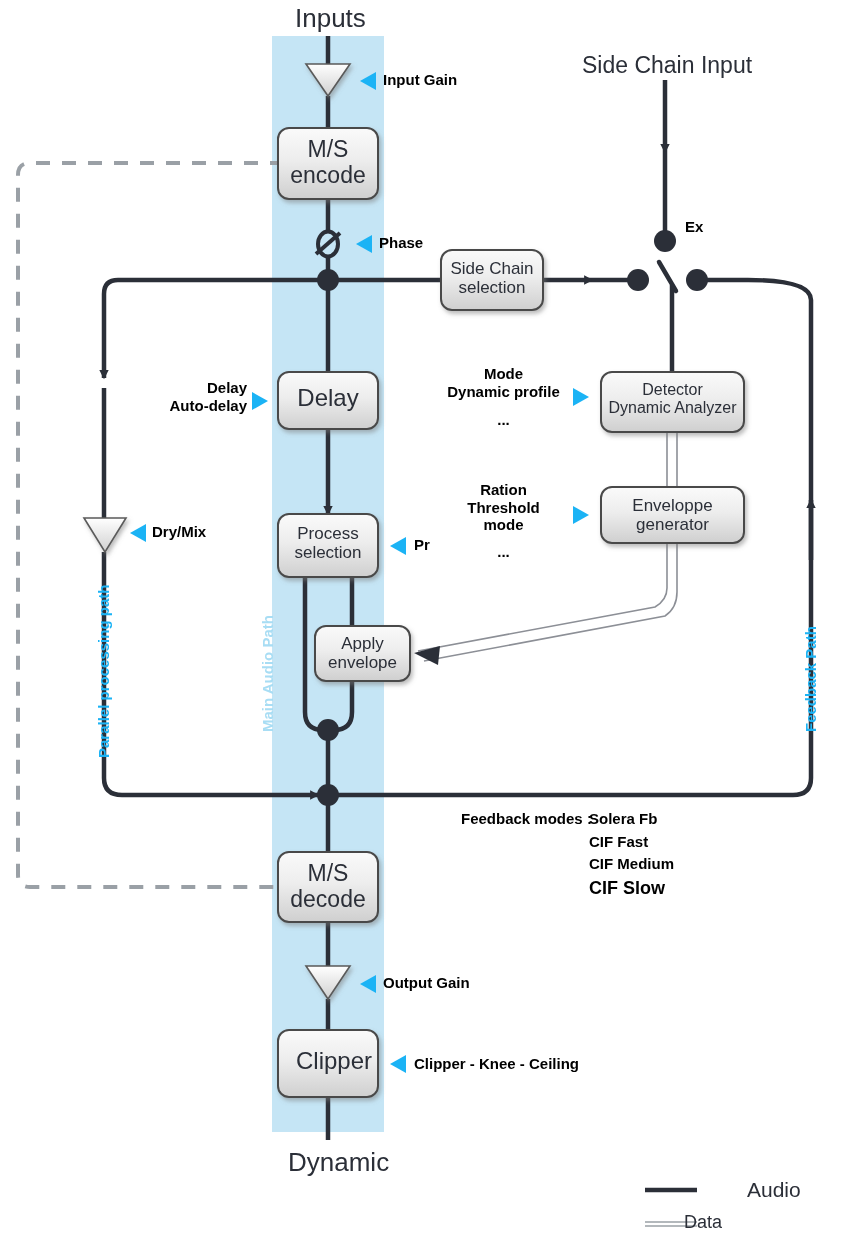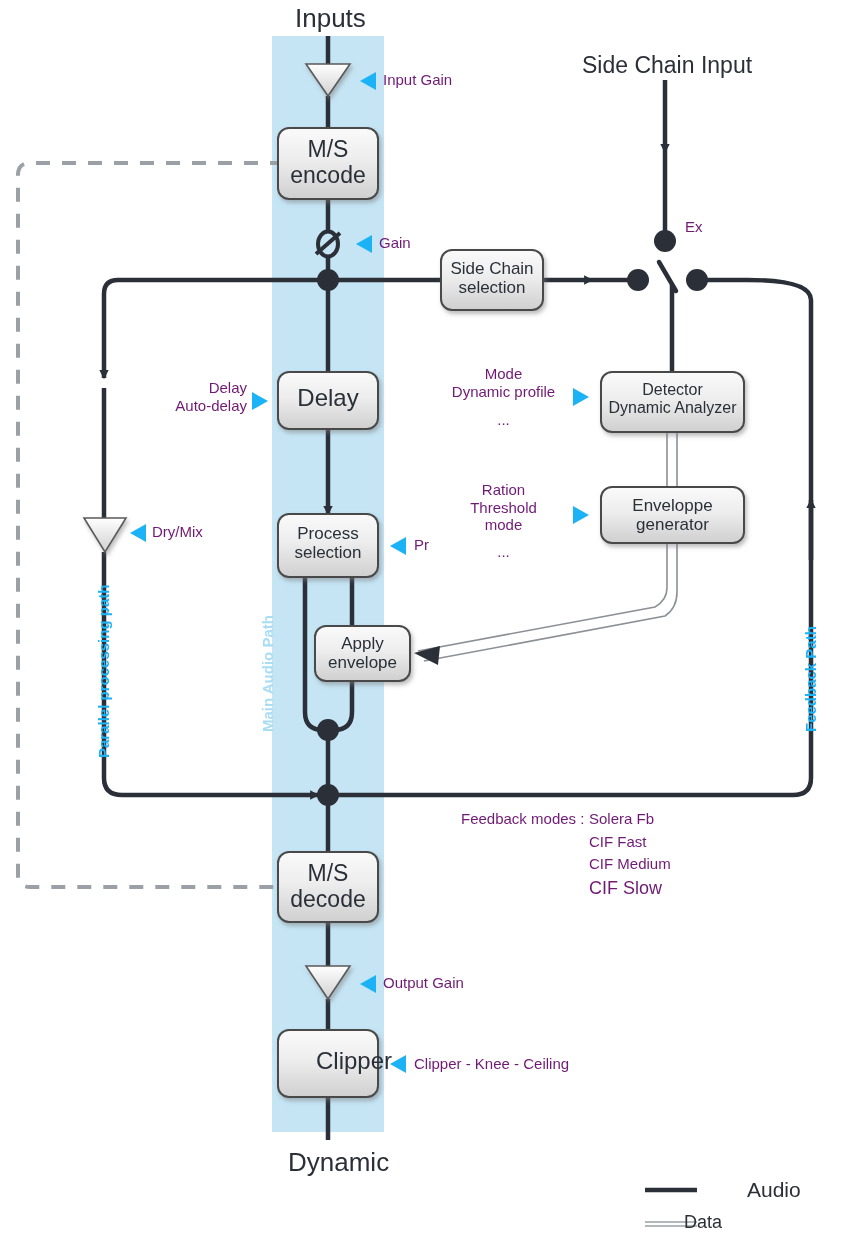"Input Gain" .lbl { color: #701a75 -> #000000; font-weight: normal -> bold }
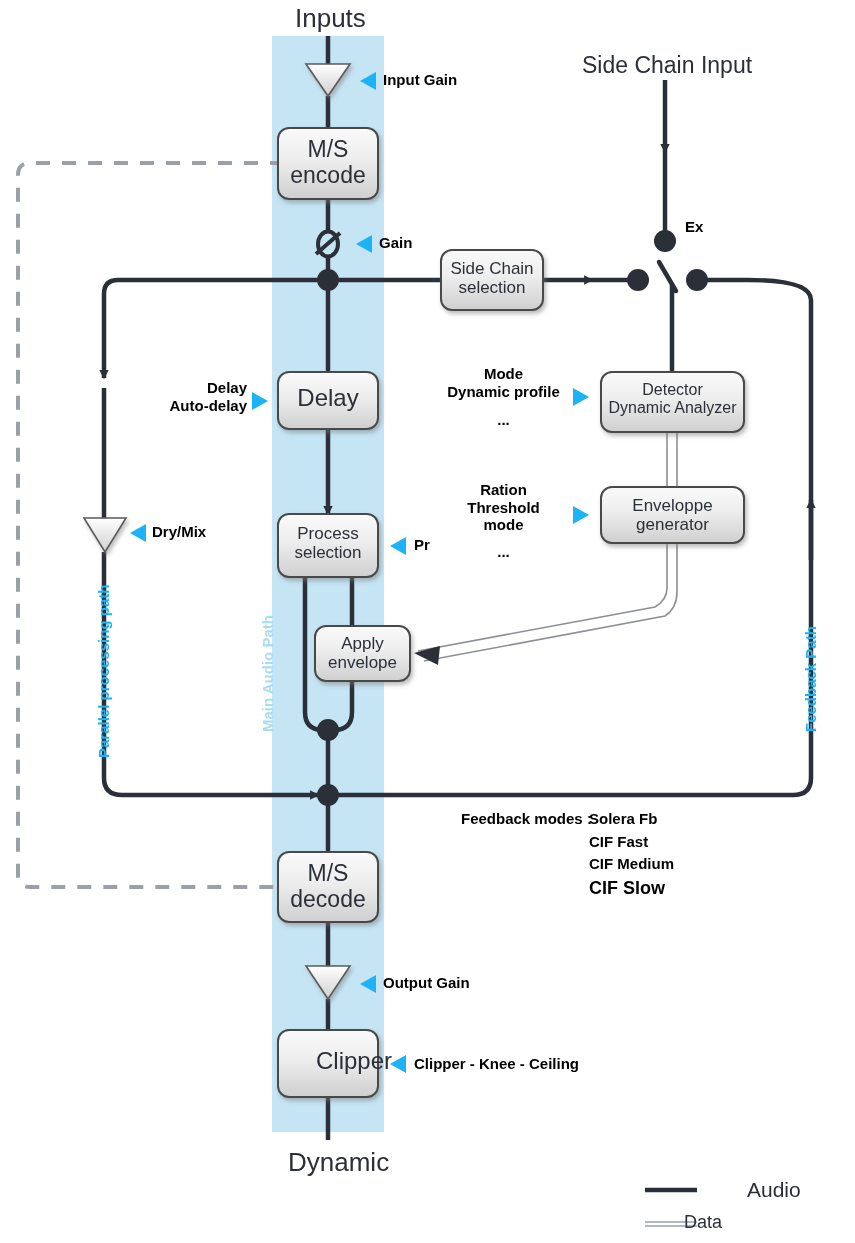"Gain" div.lbl { text: Gain -> Phase }
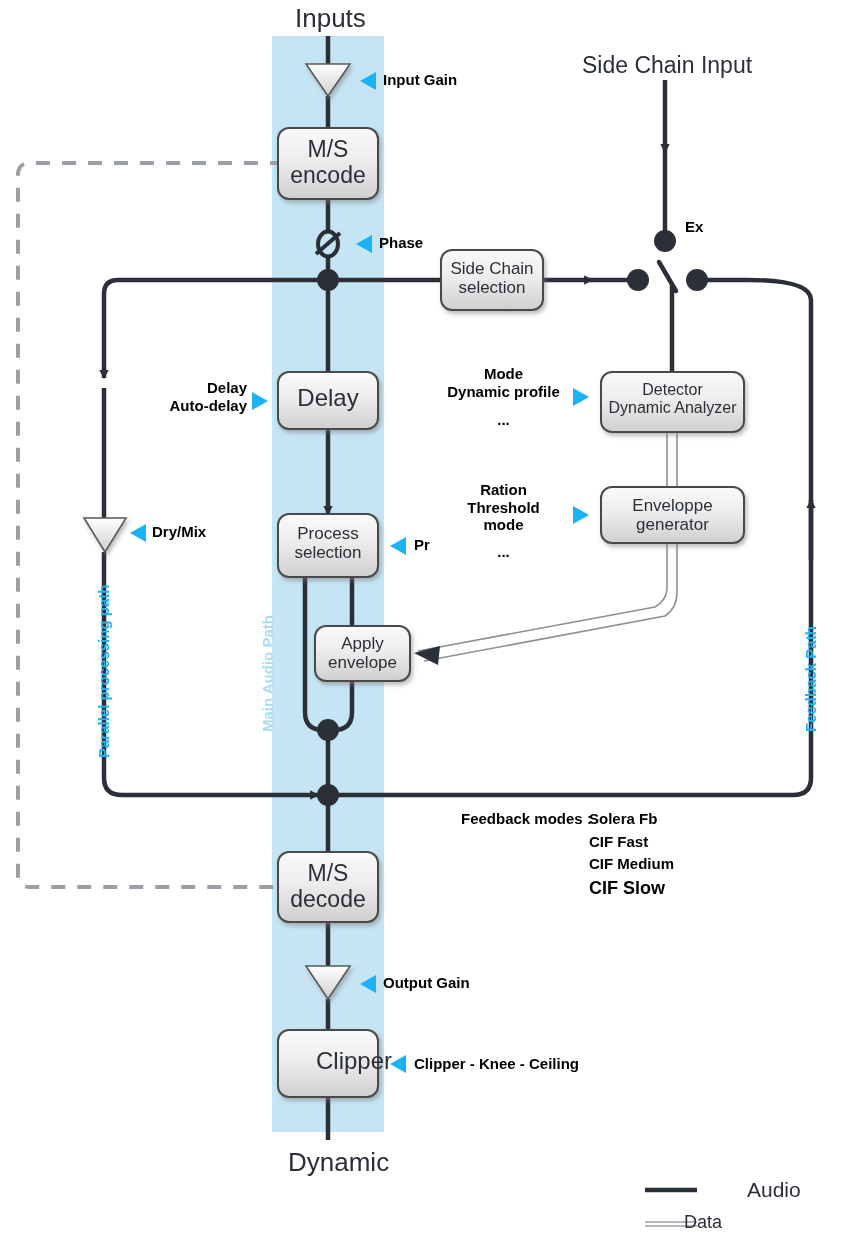"Clipper" div.blk-txt { margin-left: 20px -> none }
